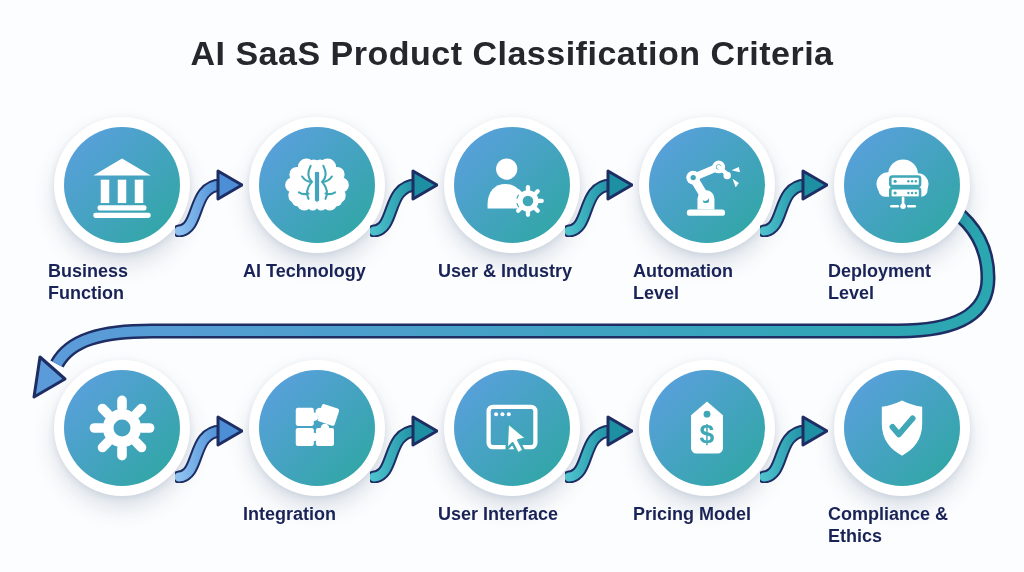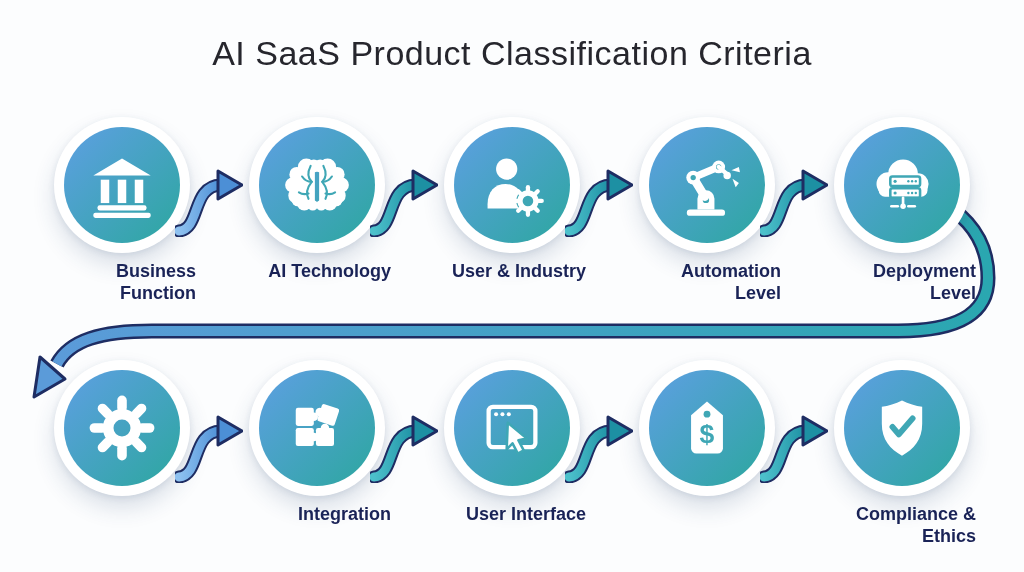"AI SaaS Product Classification Criteria" .title { font-weight: 400 -> 700 }
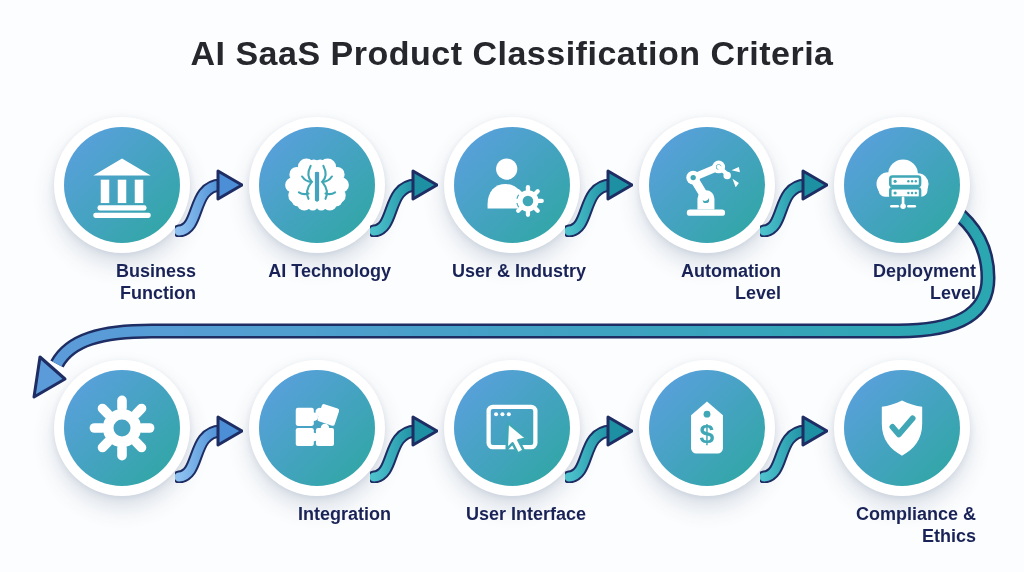"Business Function" .label { text-align: right -> left }
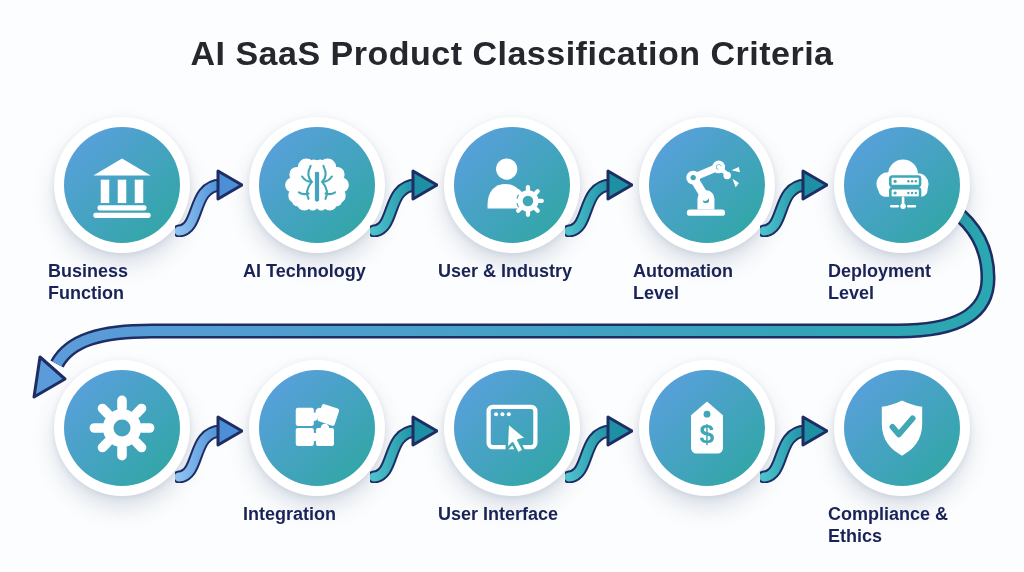"Pricing Model" div.label { html: none -> <div>Pricing Model</div> }
